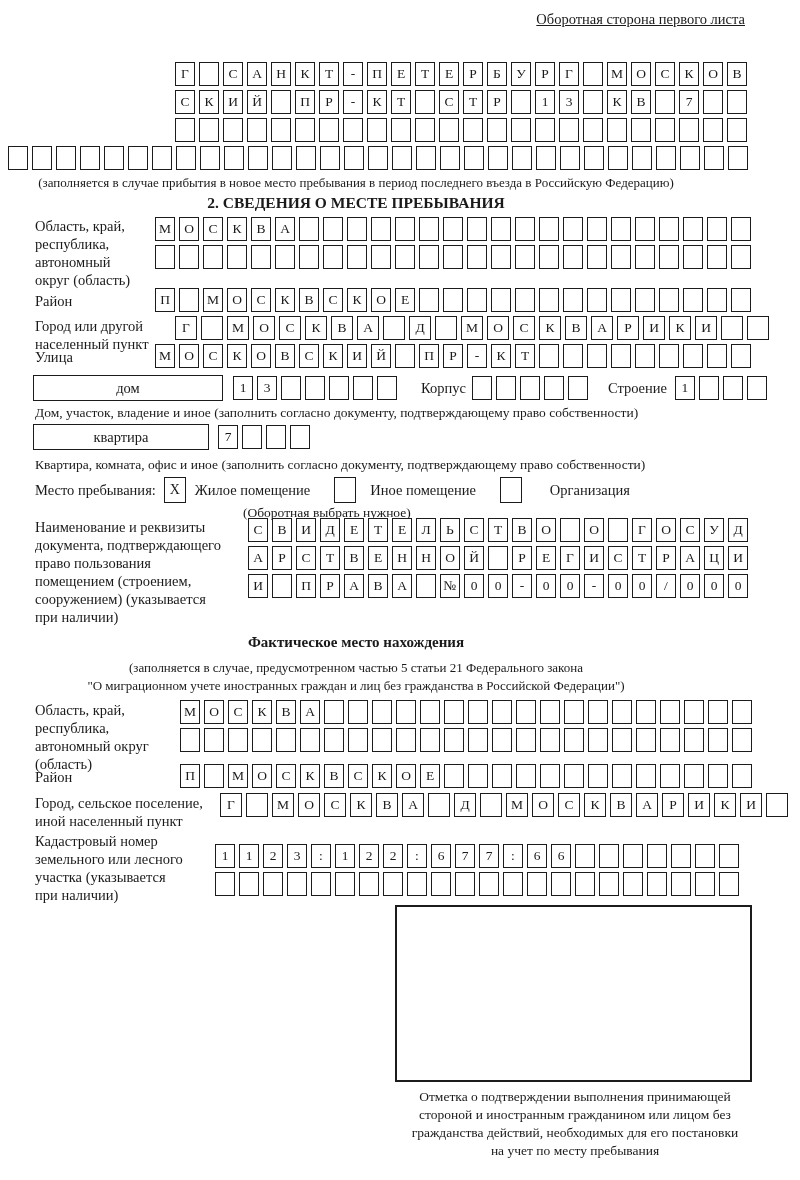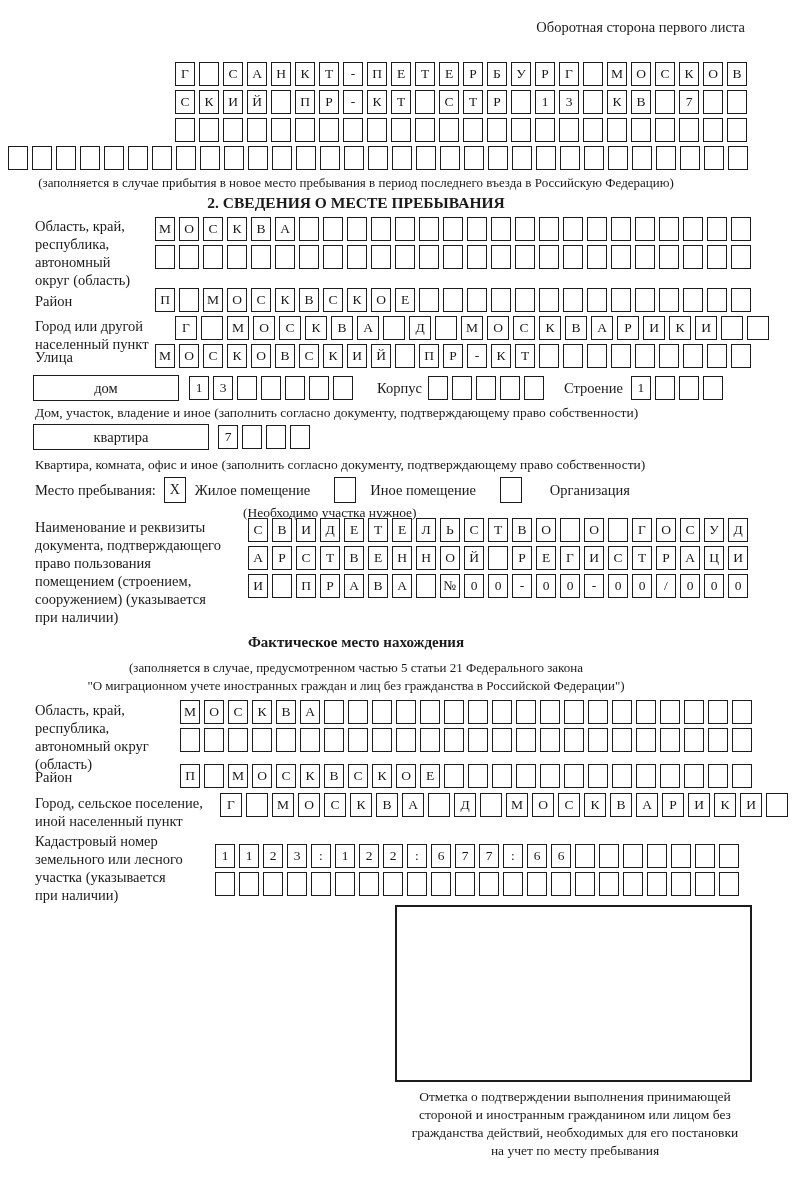"Оборотная сторона первого листа" div.abs { text-decoration: none -> underline; top: 18px -> 10px }
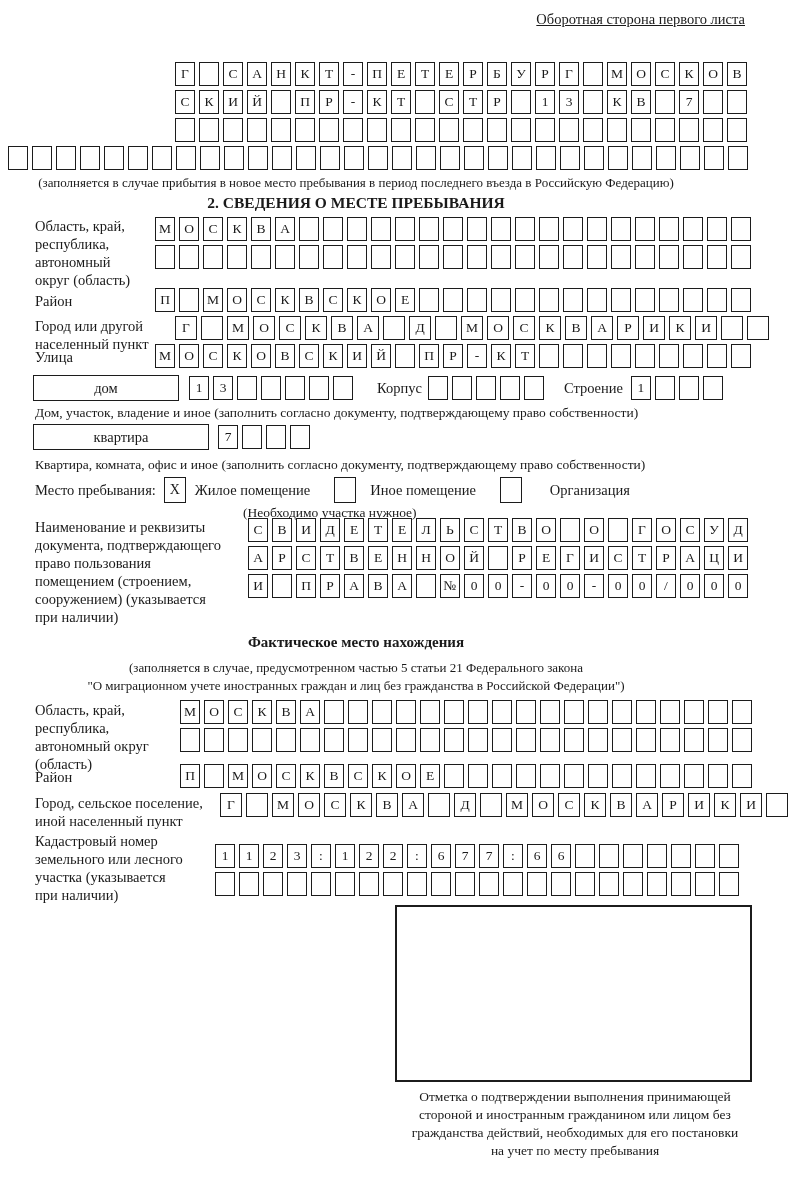"дом" span.bigbox { width: 146px -> 190px }
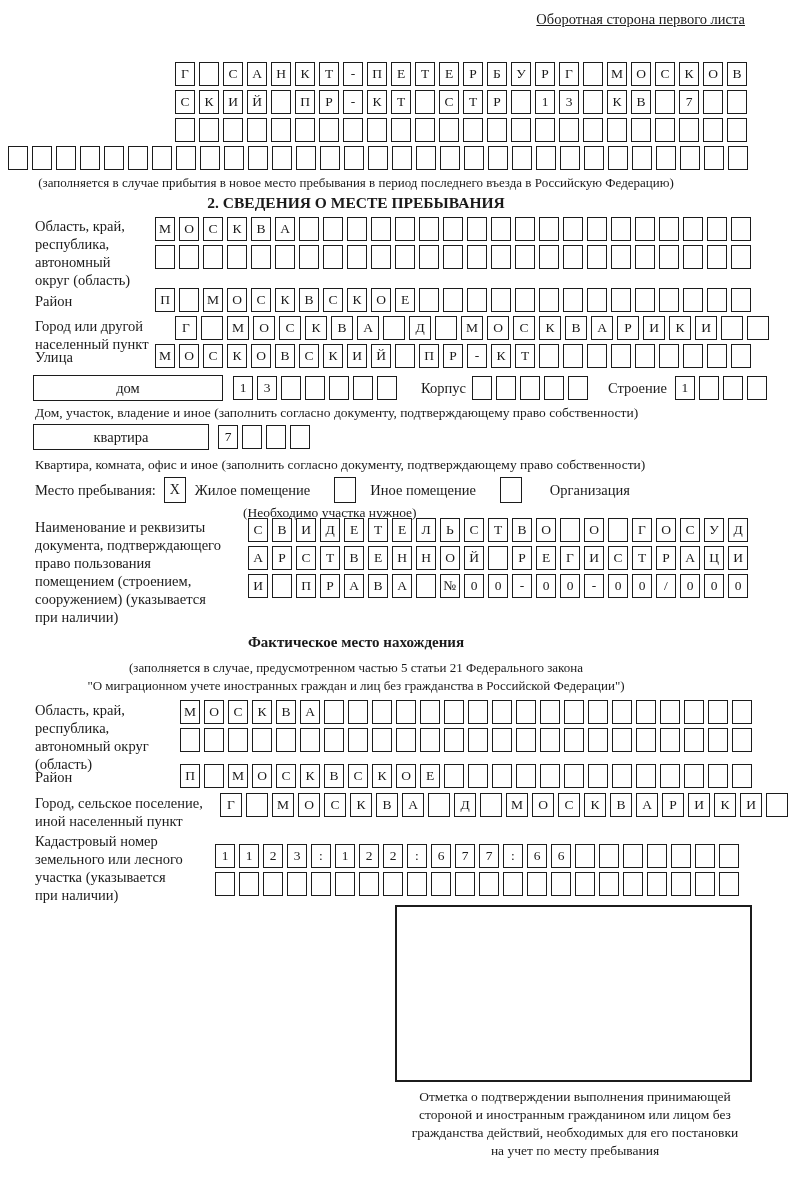"(Необходимо участка нужное)" div.abs { text: Необходимо участка -> Оборотная выбрать }
